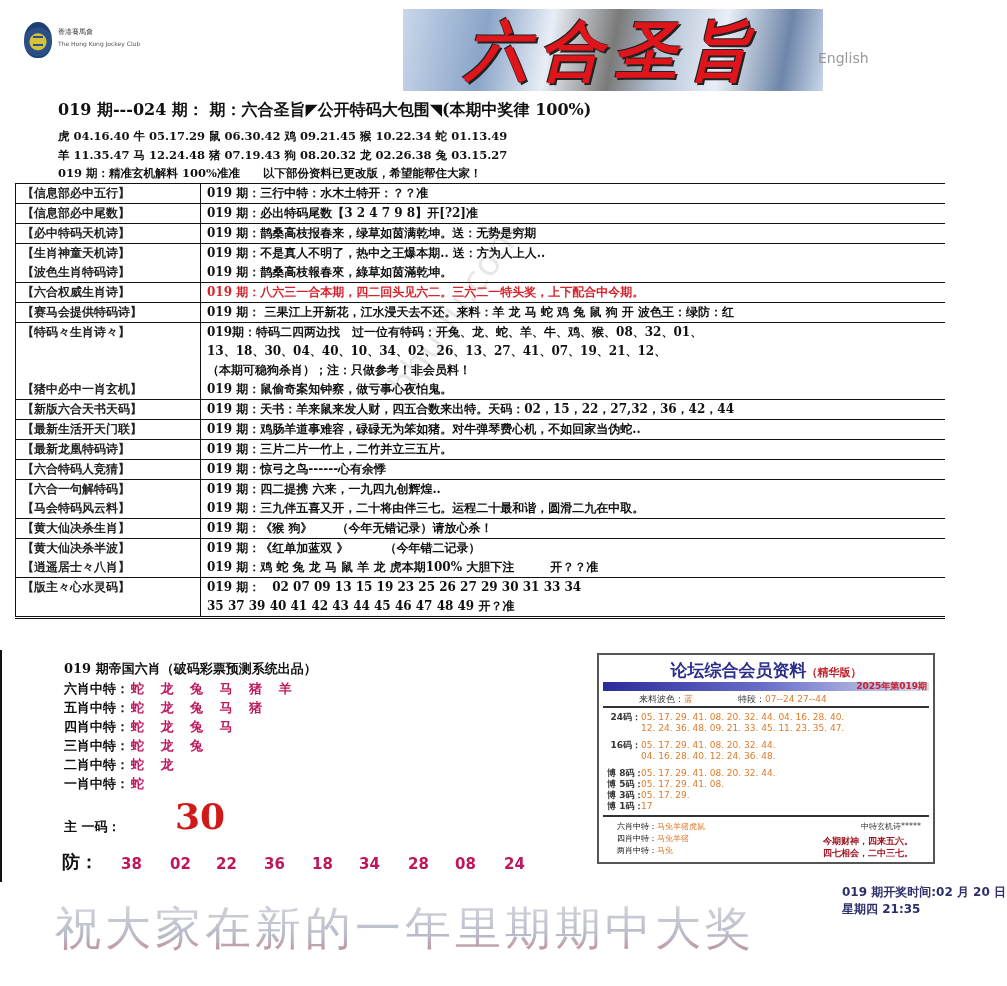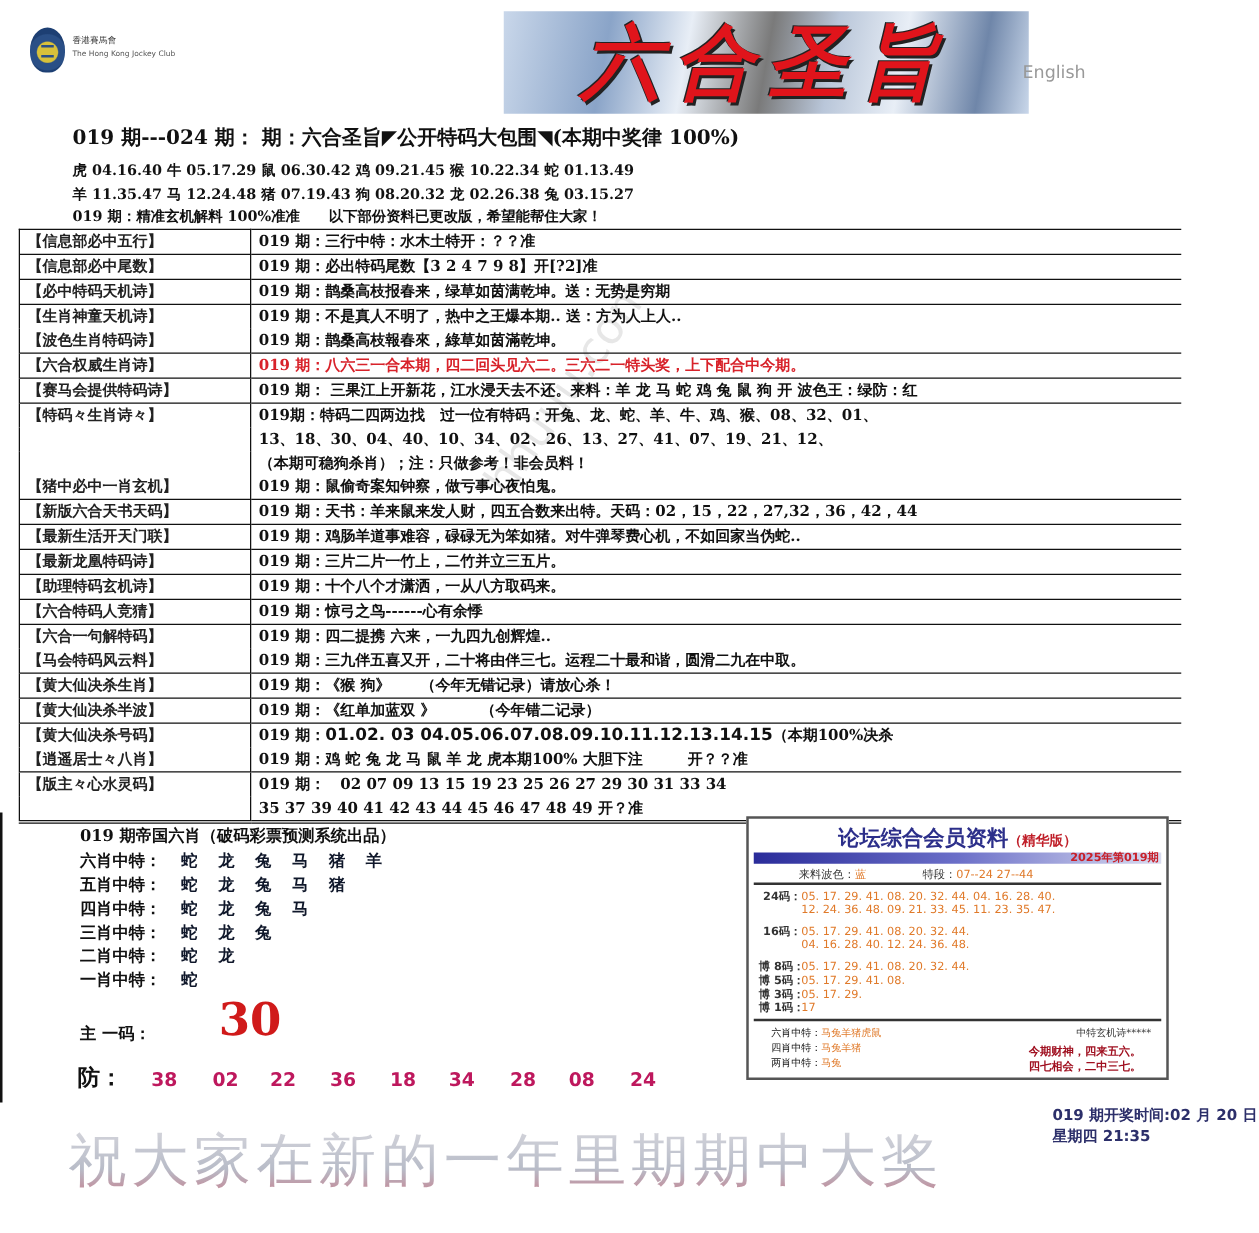"【助理特码玄机诗】" tr { html: <tr> <td>【助理特码玄机诗】</td> <td>019 期：十个八个才潇洒，一从八方取码来。</td> </tr> -> none }
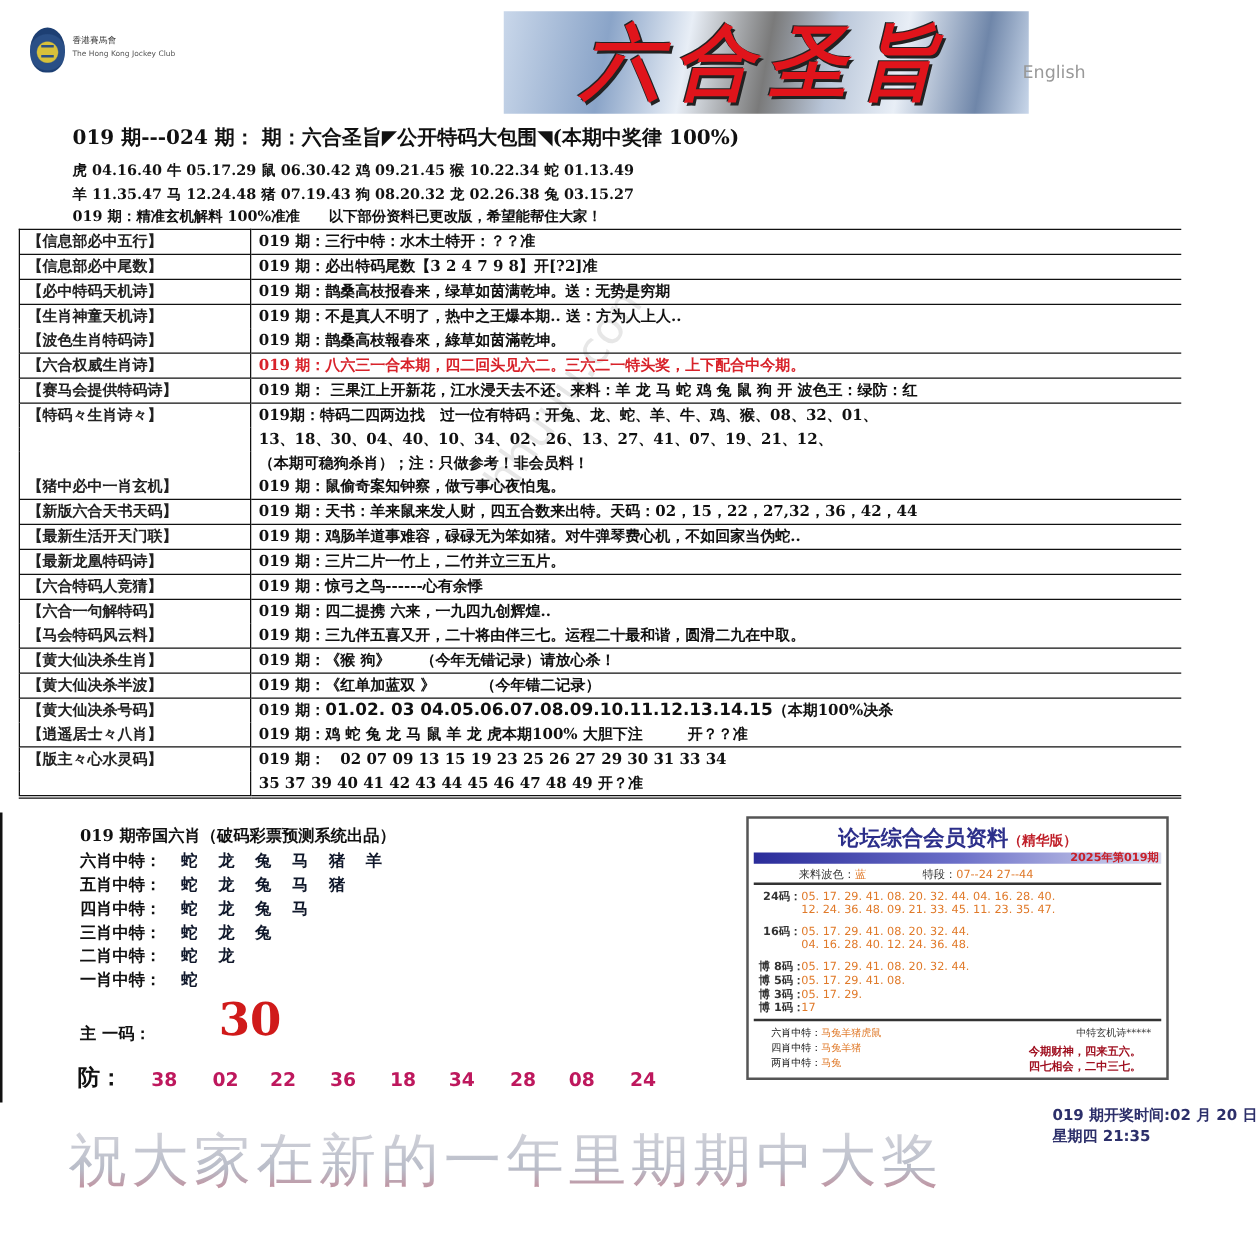"【黄大仙决杀号码】" tr { html: <tr> <td>【黄大仙决杀号码】</td> <td><span>019 期：</span><span>01.02. 03 04.05.06.07.08.09.10.11.12.13.14.15</span><span>（本期100%决杀</span></td> </tr> -> none }
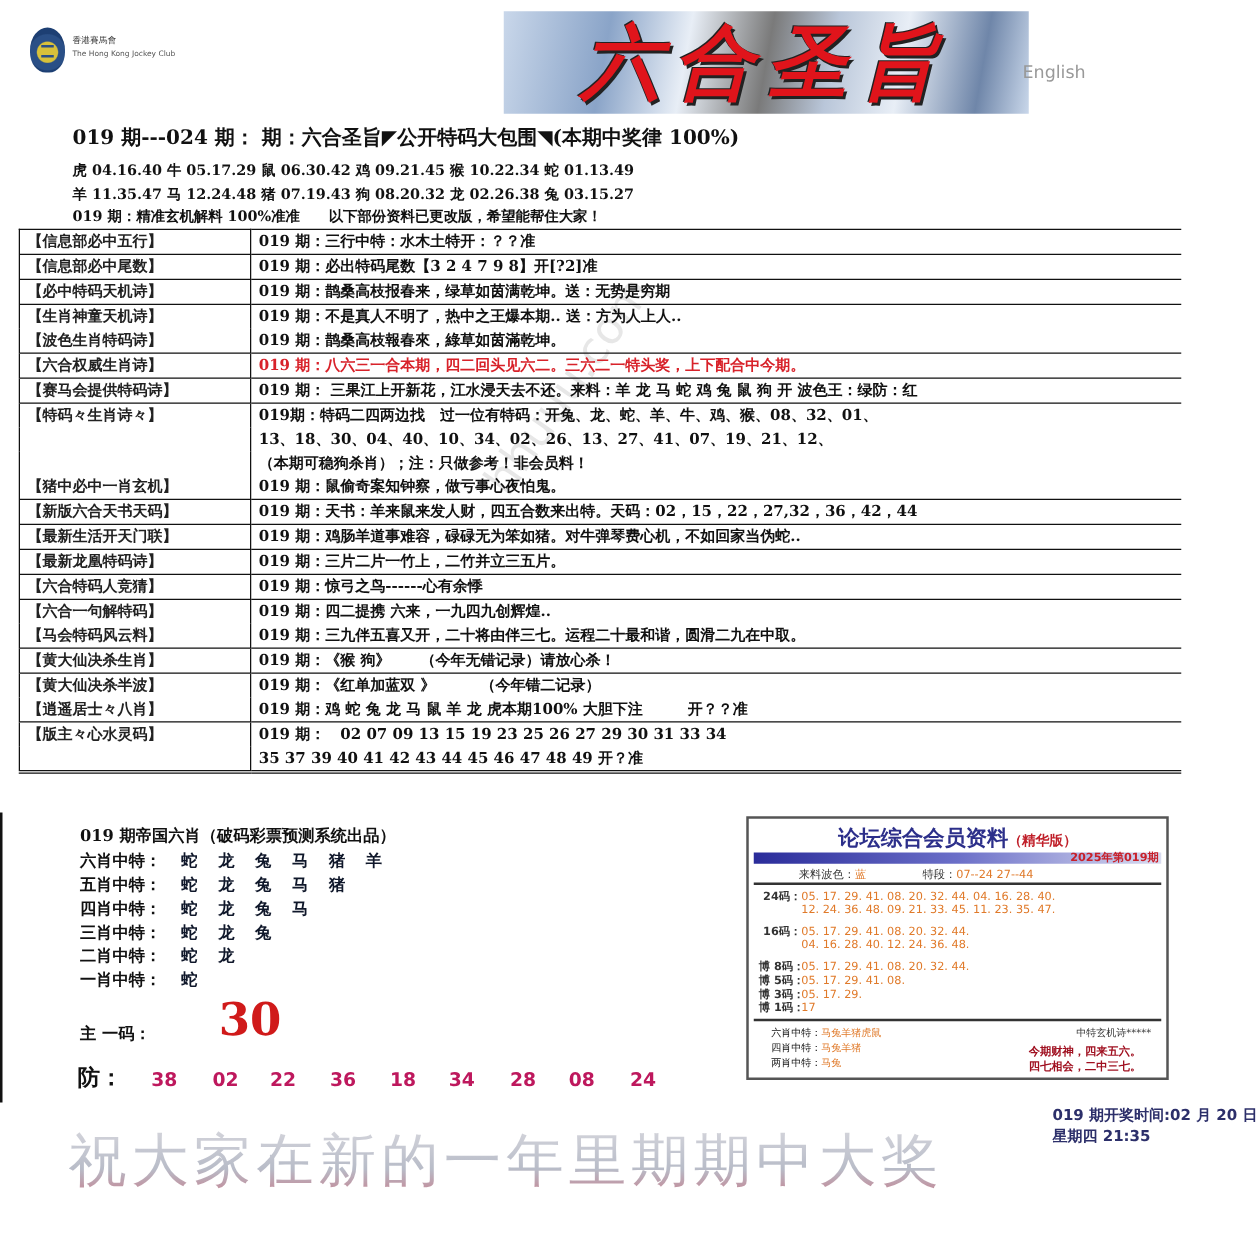"蛇 龙 兔 马 猪" .srow .v { color: #0f172a -> #be185d; margin-left: 16px -> 2px }
